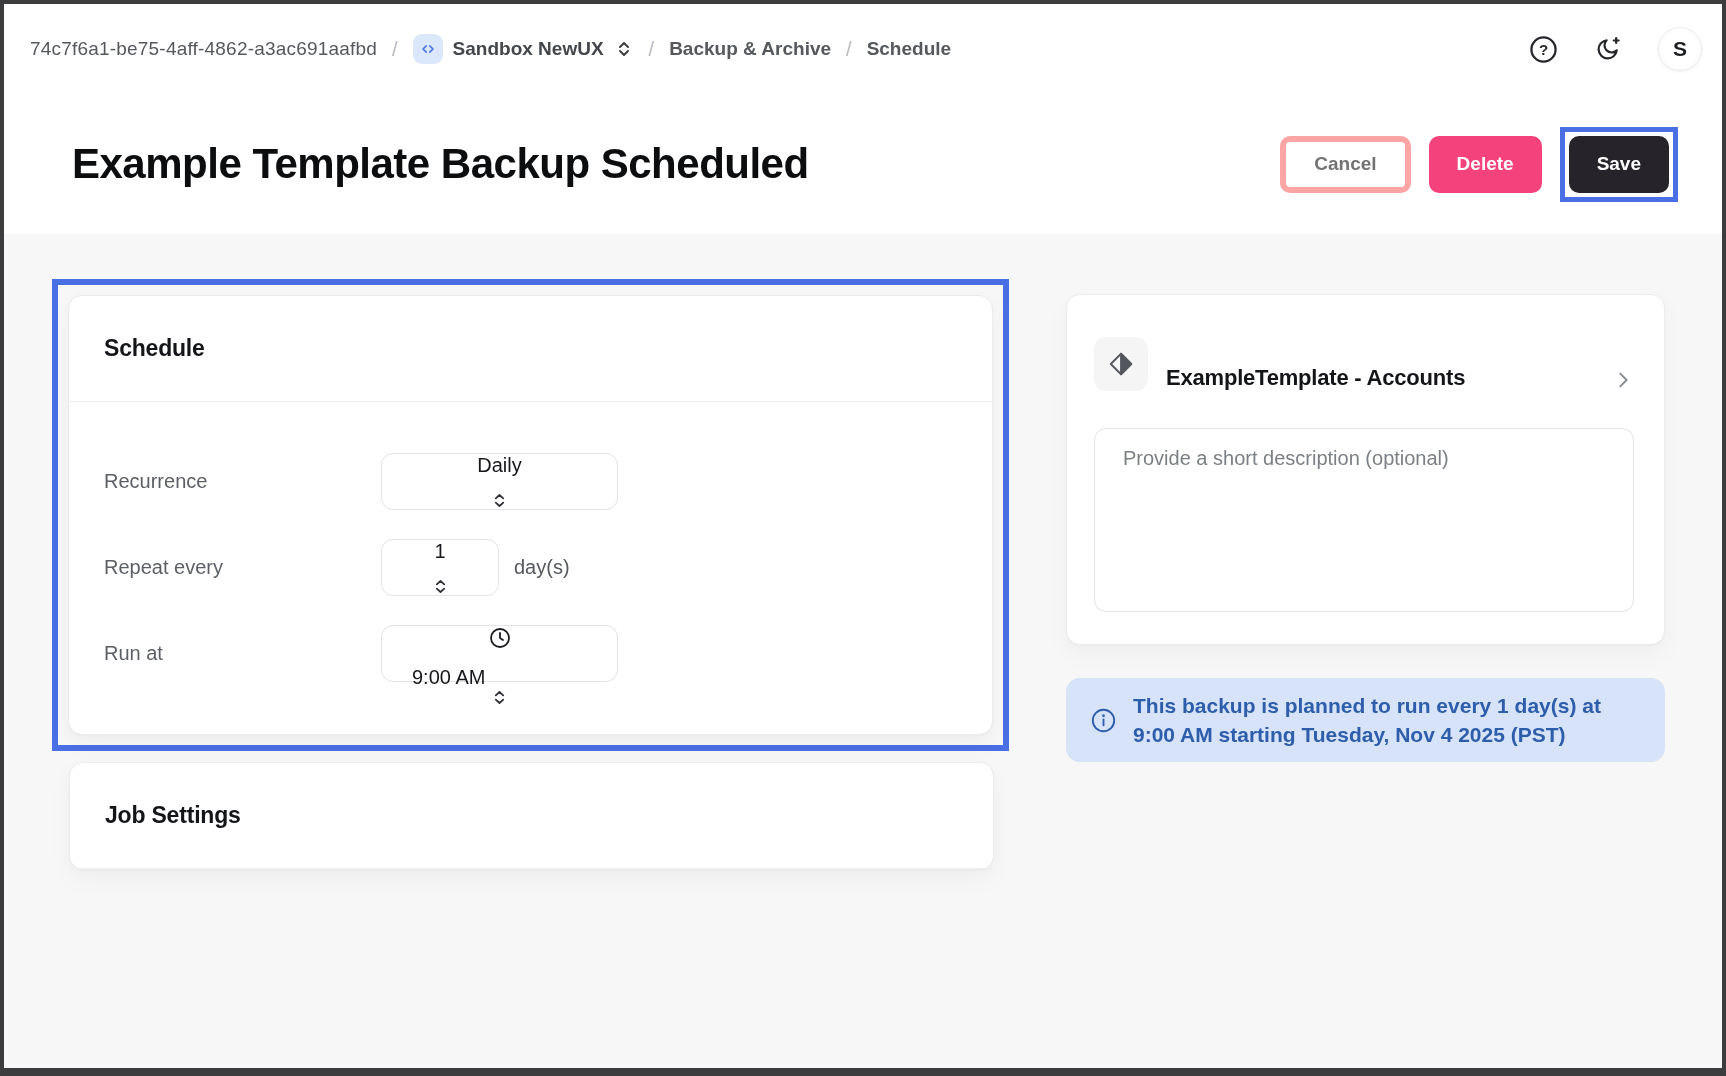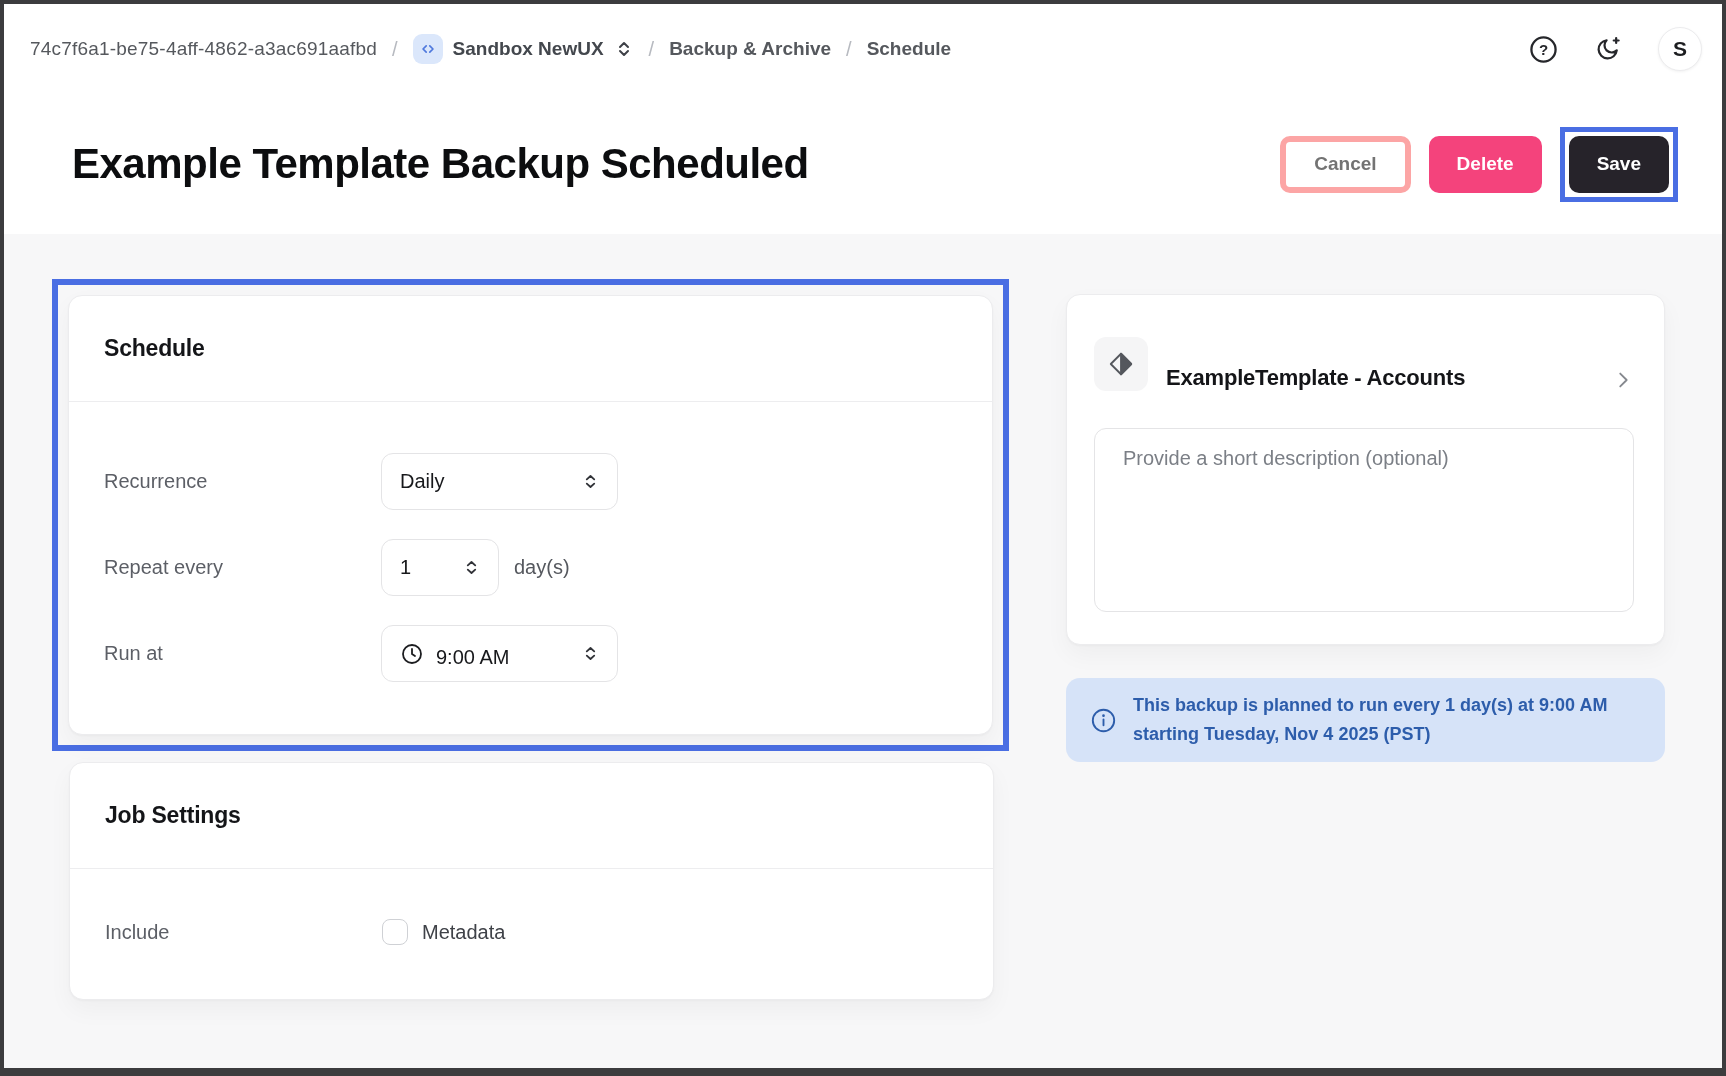"Daily" .control { flex-direction: none -> column }
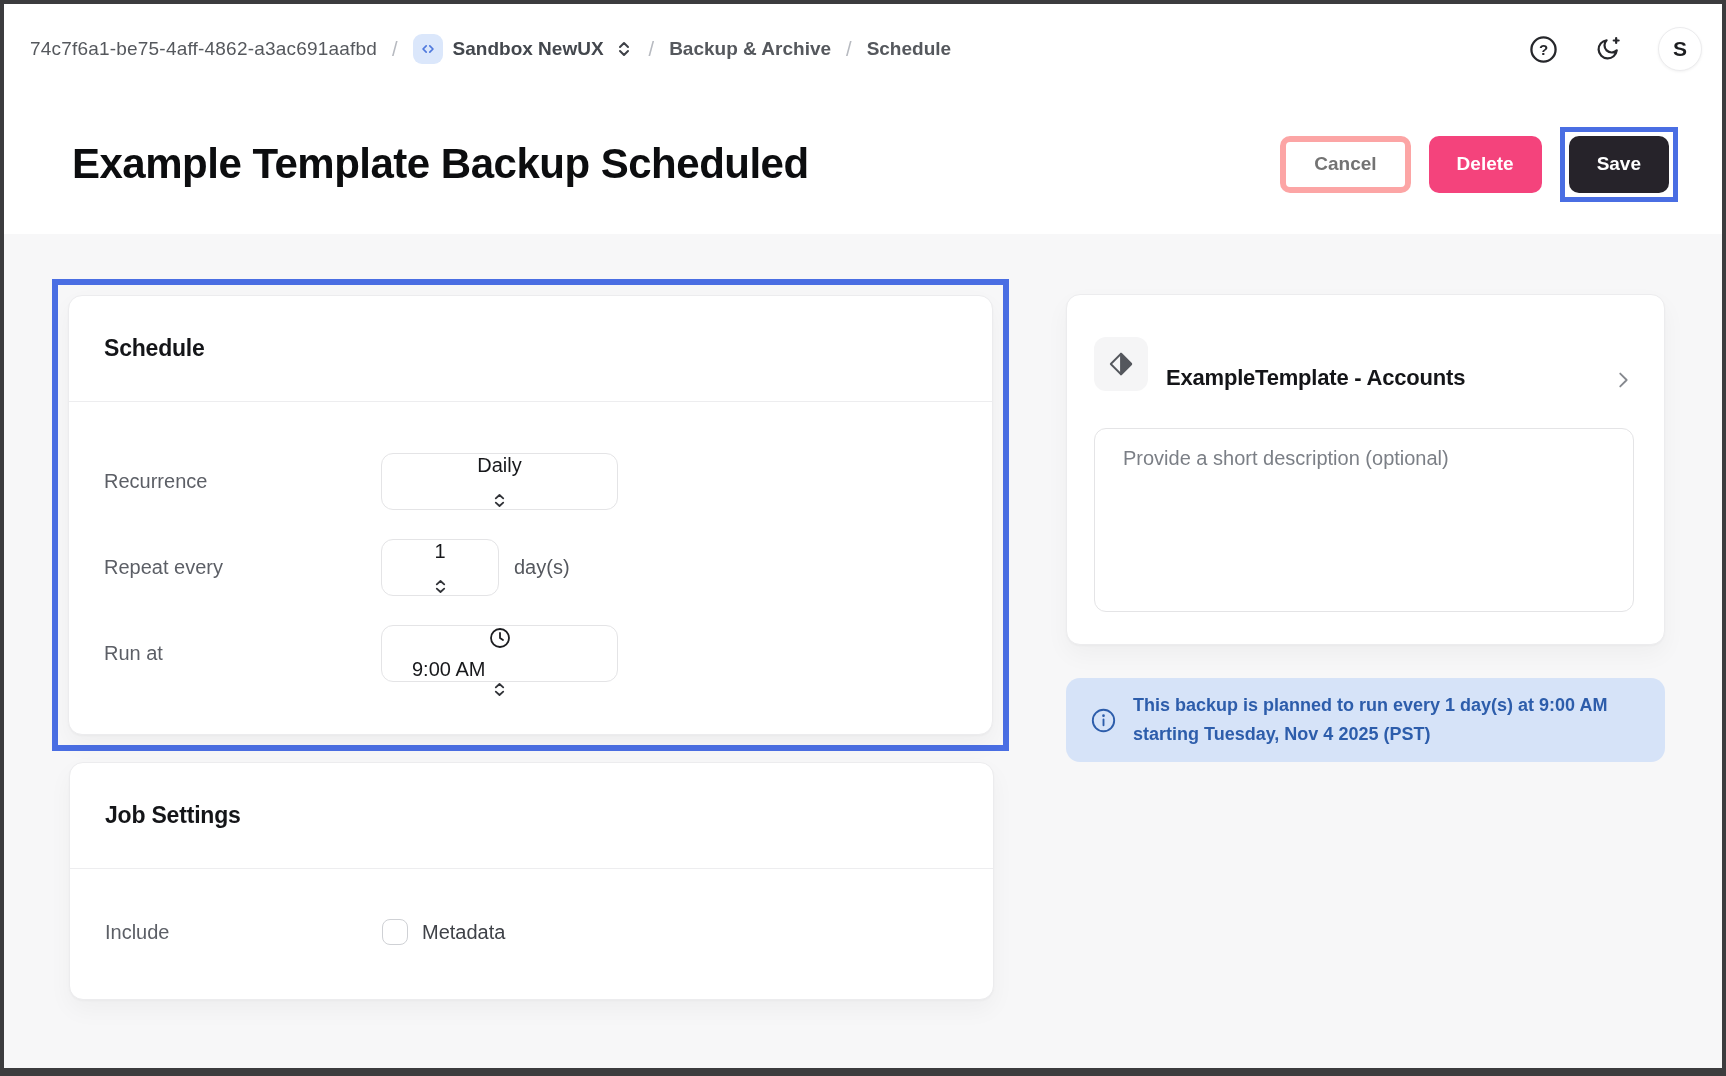"9:00 AM" .control-time .time-text { margin: 8px auto 0 12px -> 16px auto 0 12px }
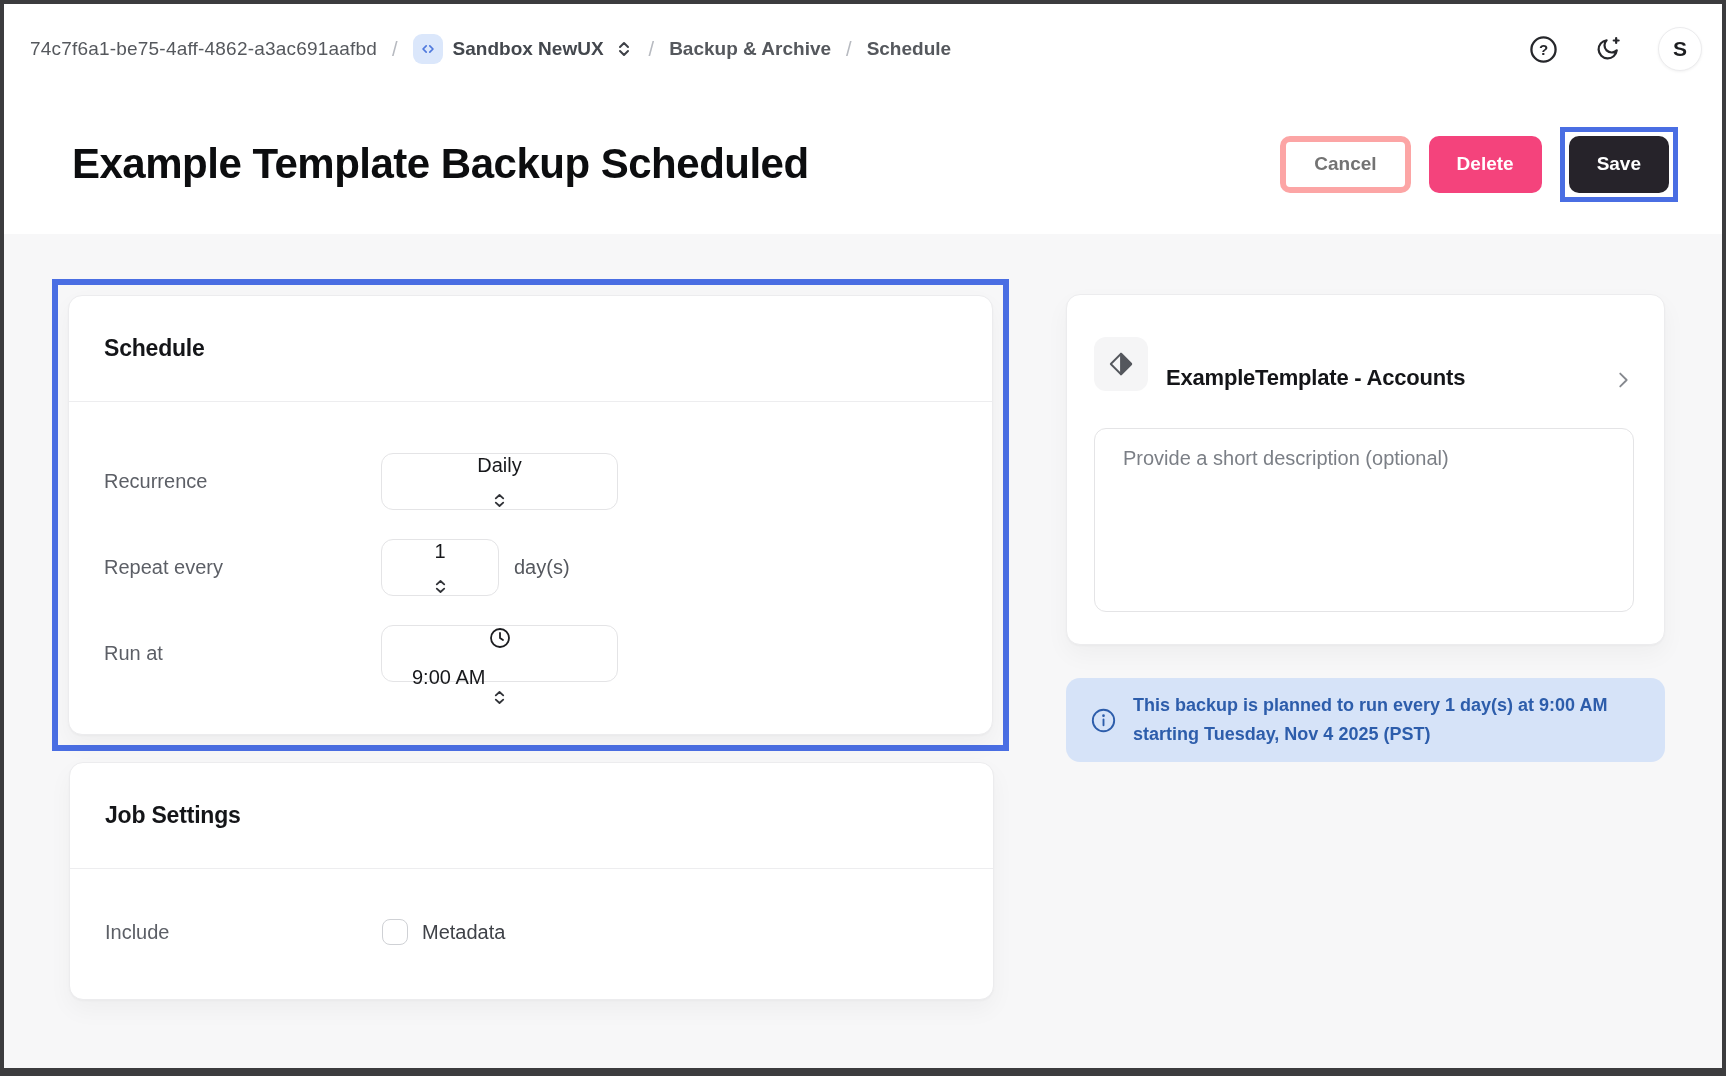"This backup is planned to" .info-text { font-size: 18px -> 21px }
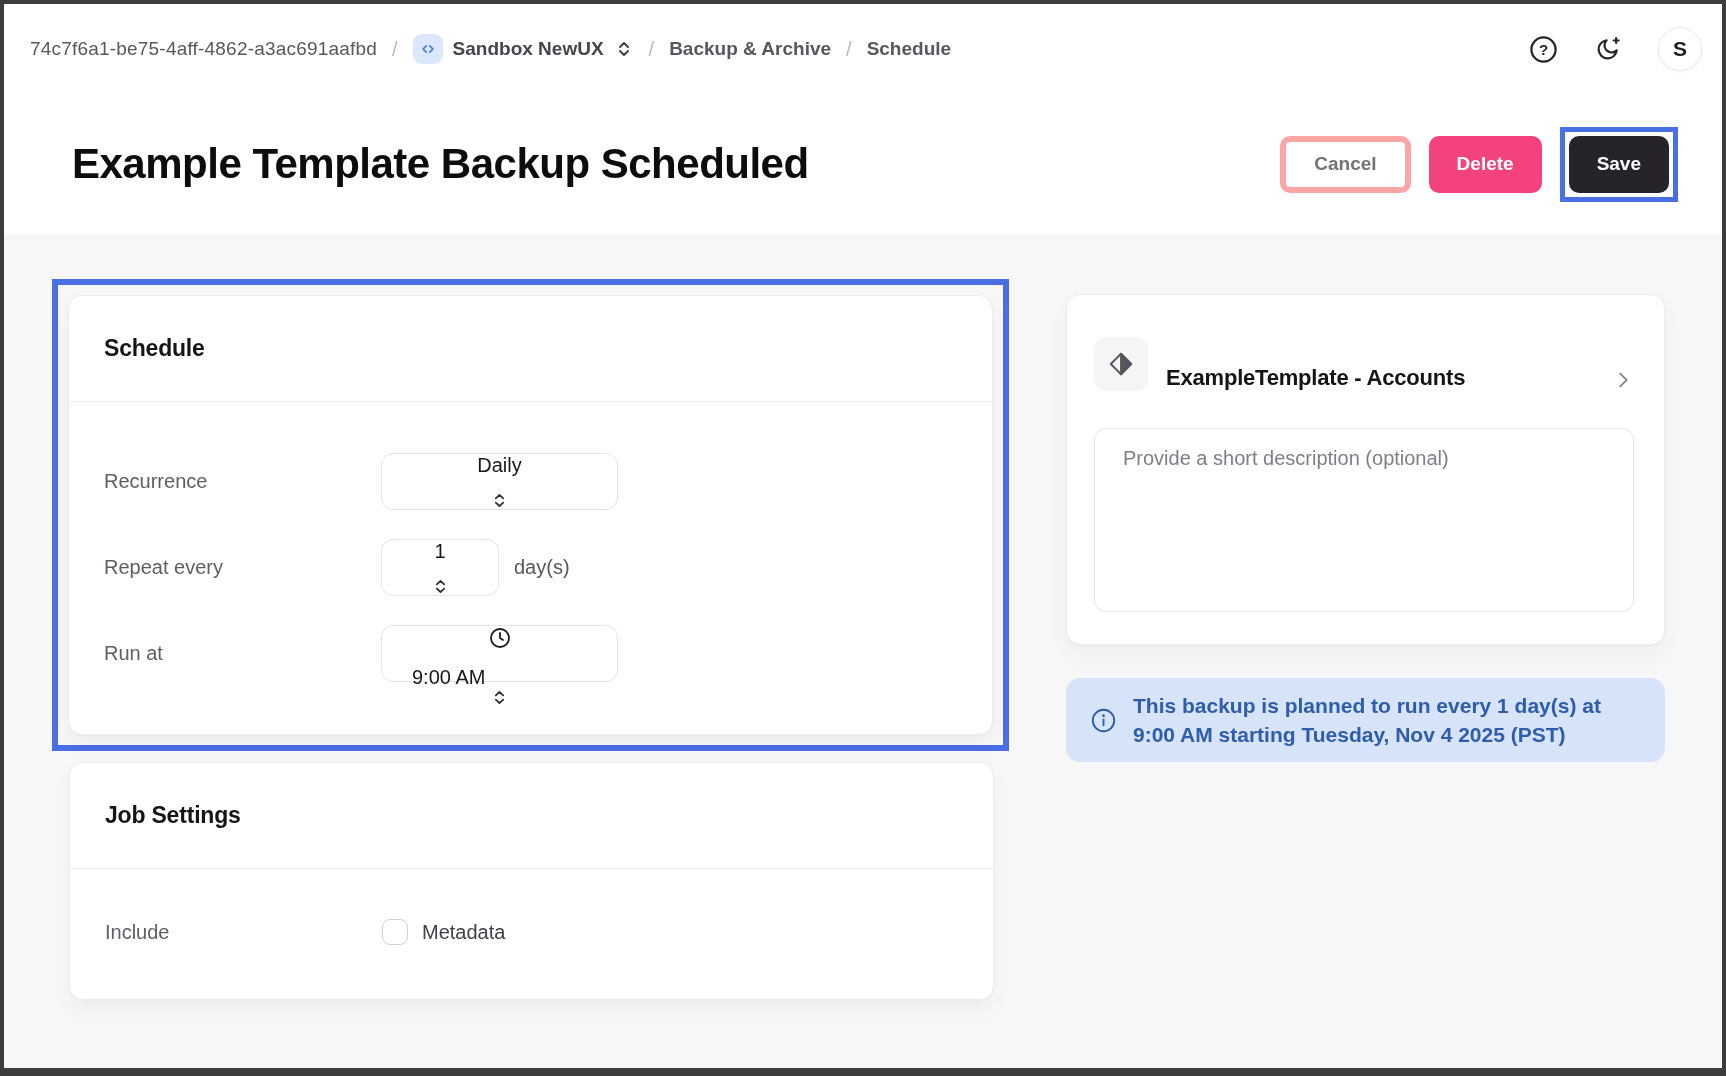"Include" div.job-rows { html: <div> <div> <span>Include</span> <span></span> <span>Metadata</span> </div> </div> -> none }
